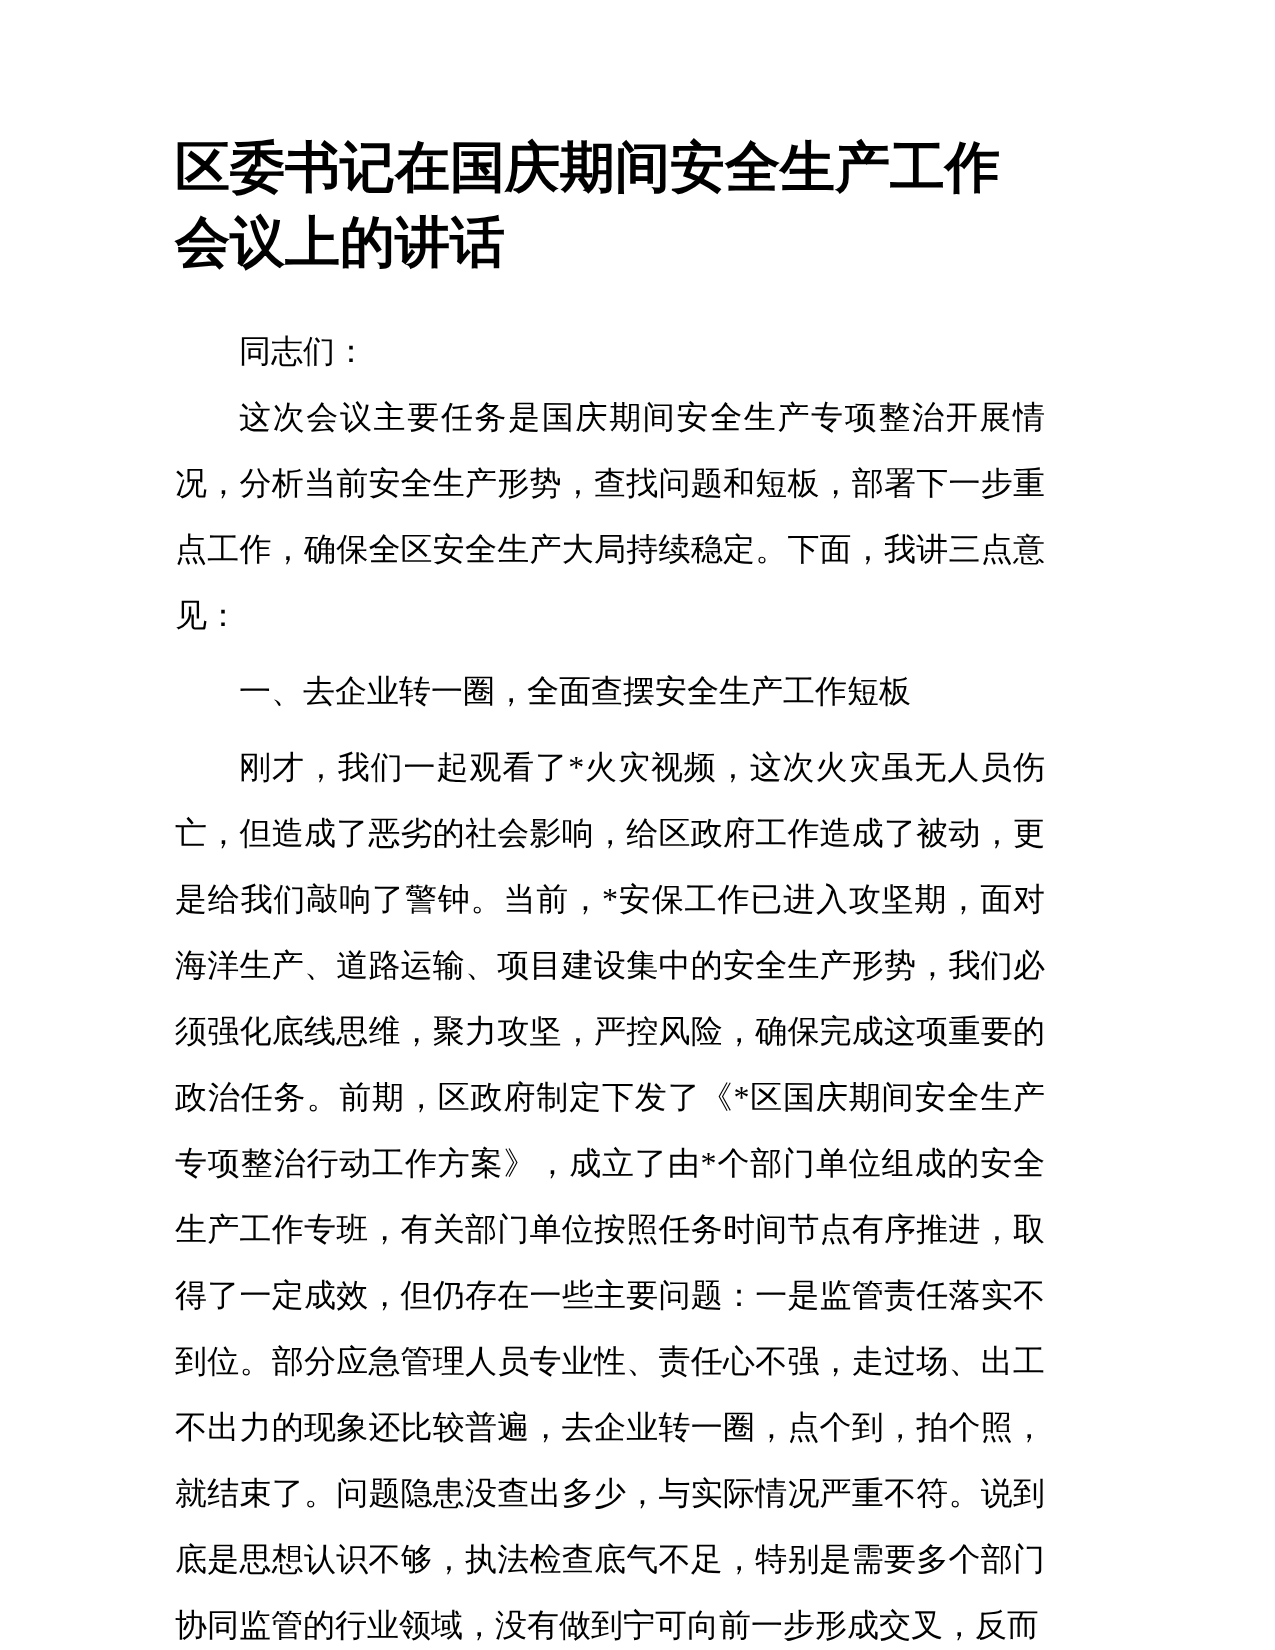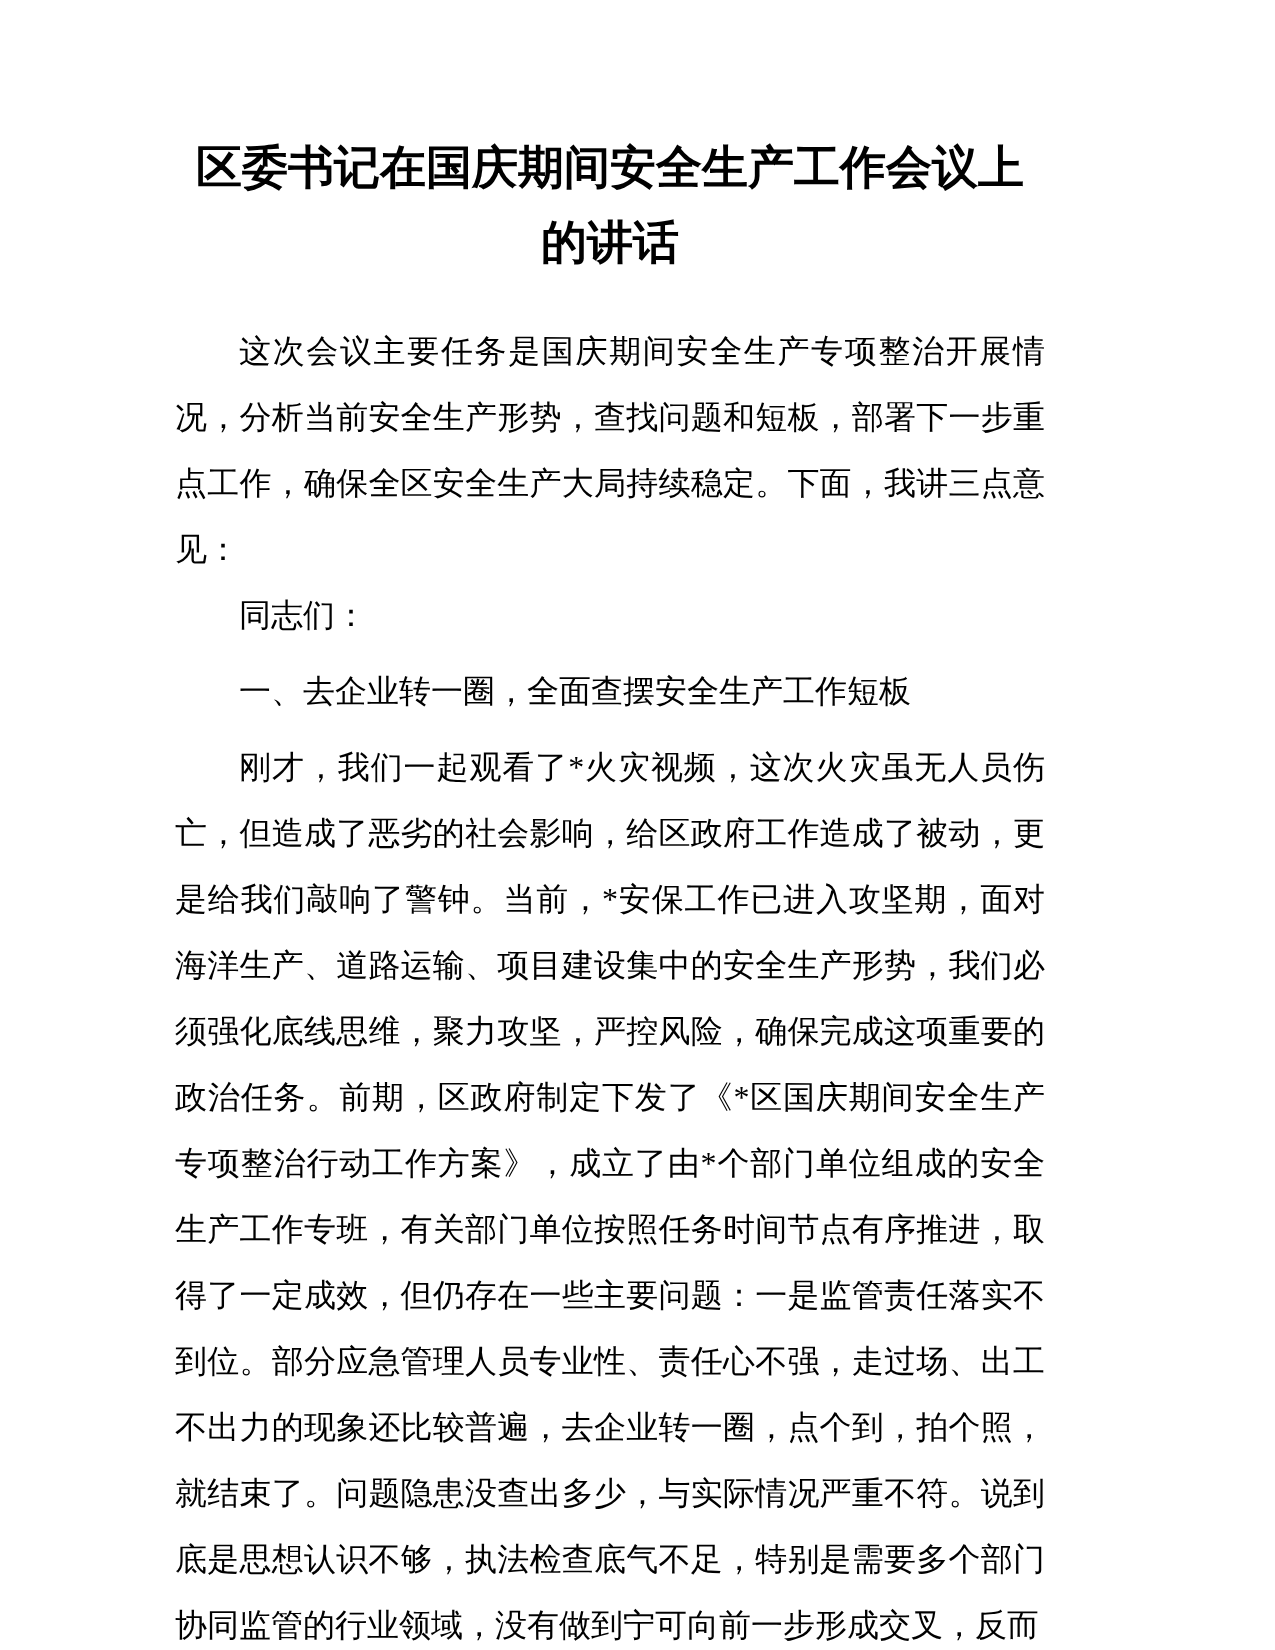"区委书记在国庆期间安全生产工作会议上的讲话" .doc-title { font-size: 46px -> 55px; text-align: center -> left }
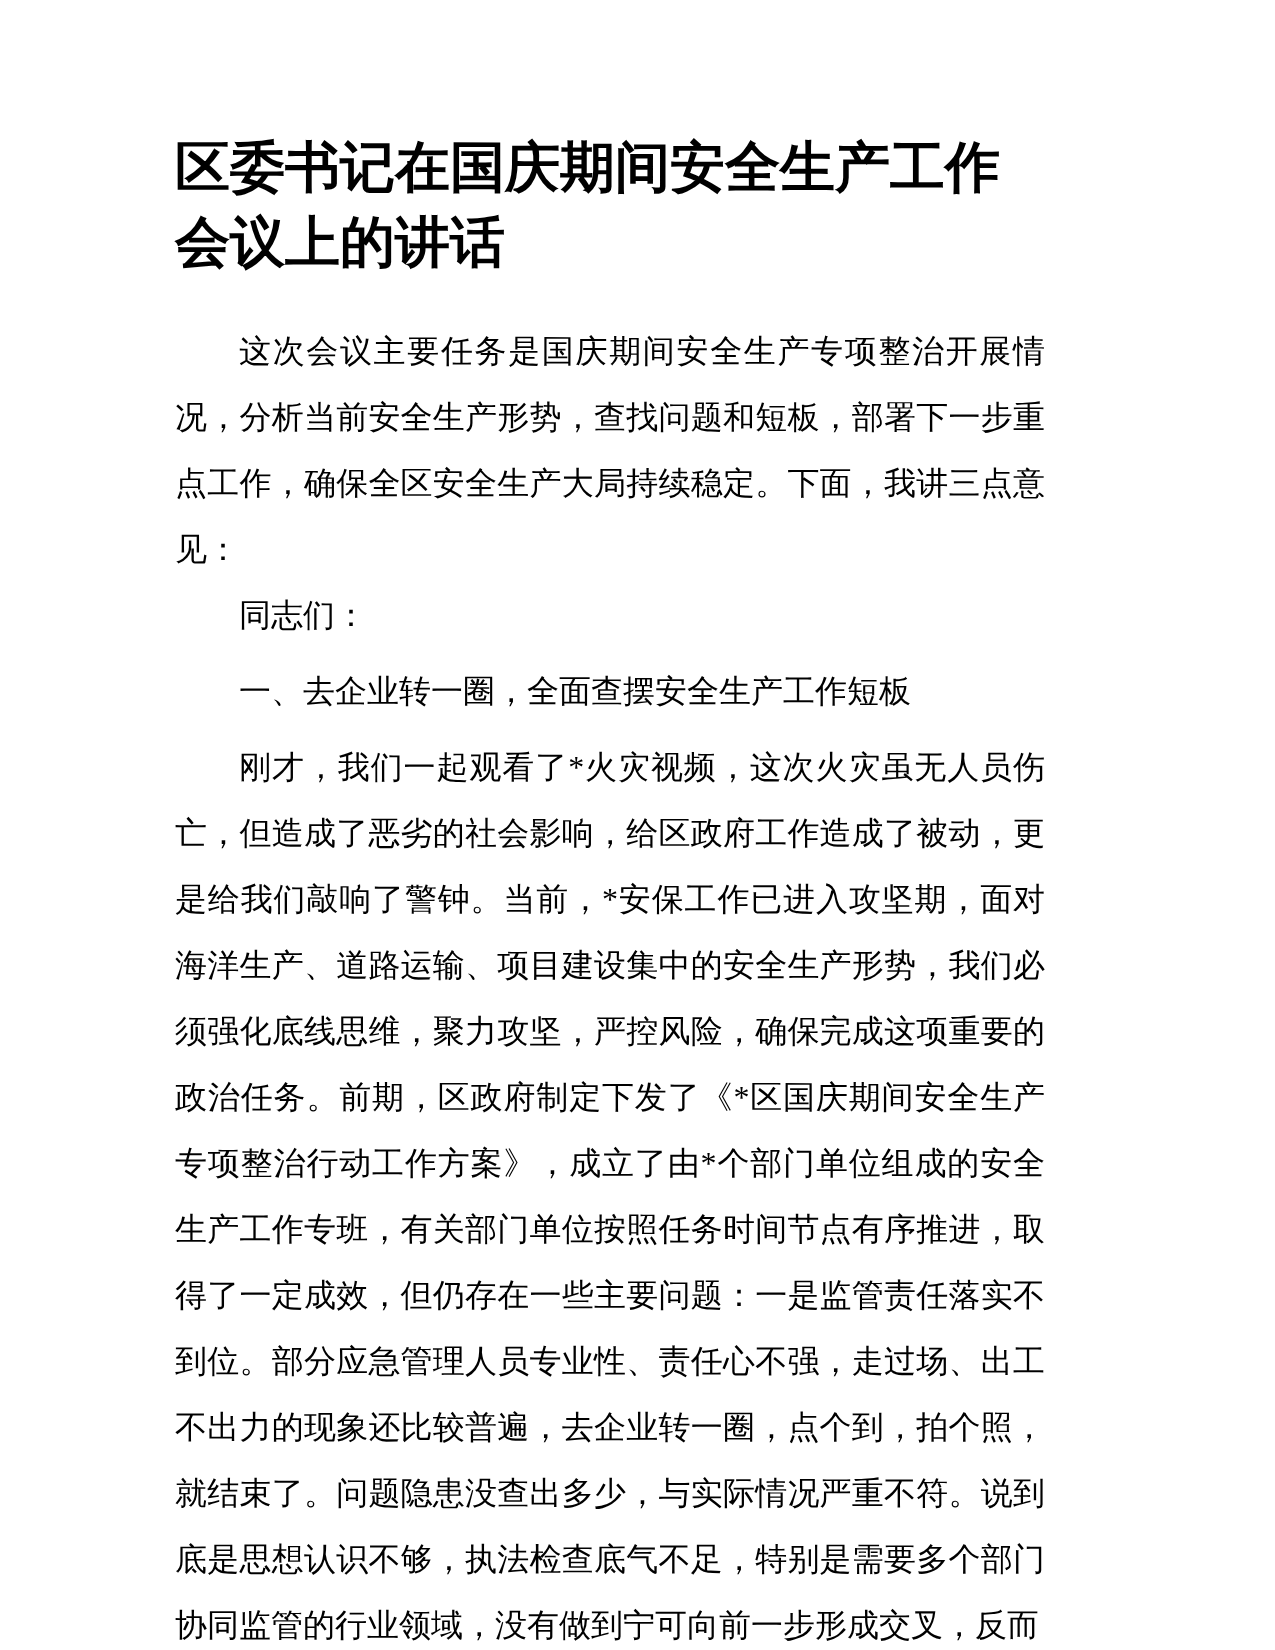"这次会议主要任务是国庆期间安全生产专项整治开展情况，分析当前安全生产形势，查找问" p.para { order: before "同志们：" -> after "同志们：" }
